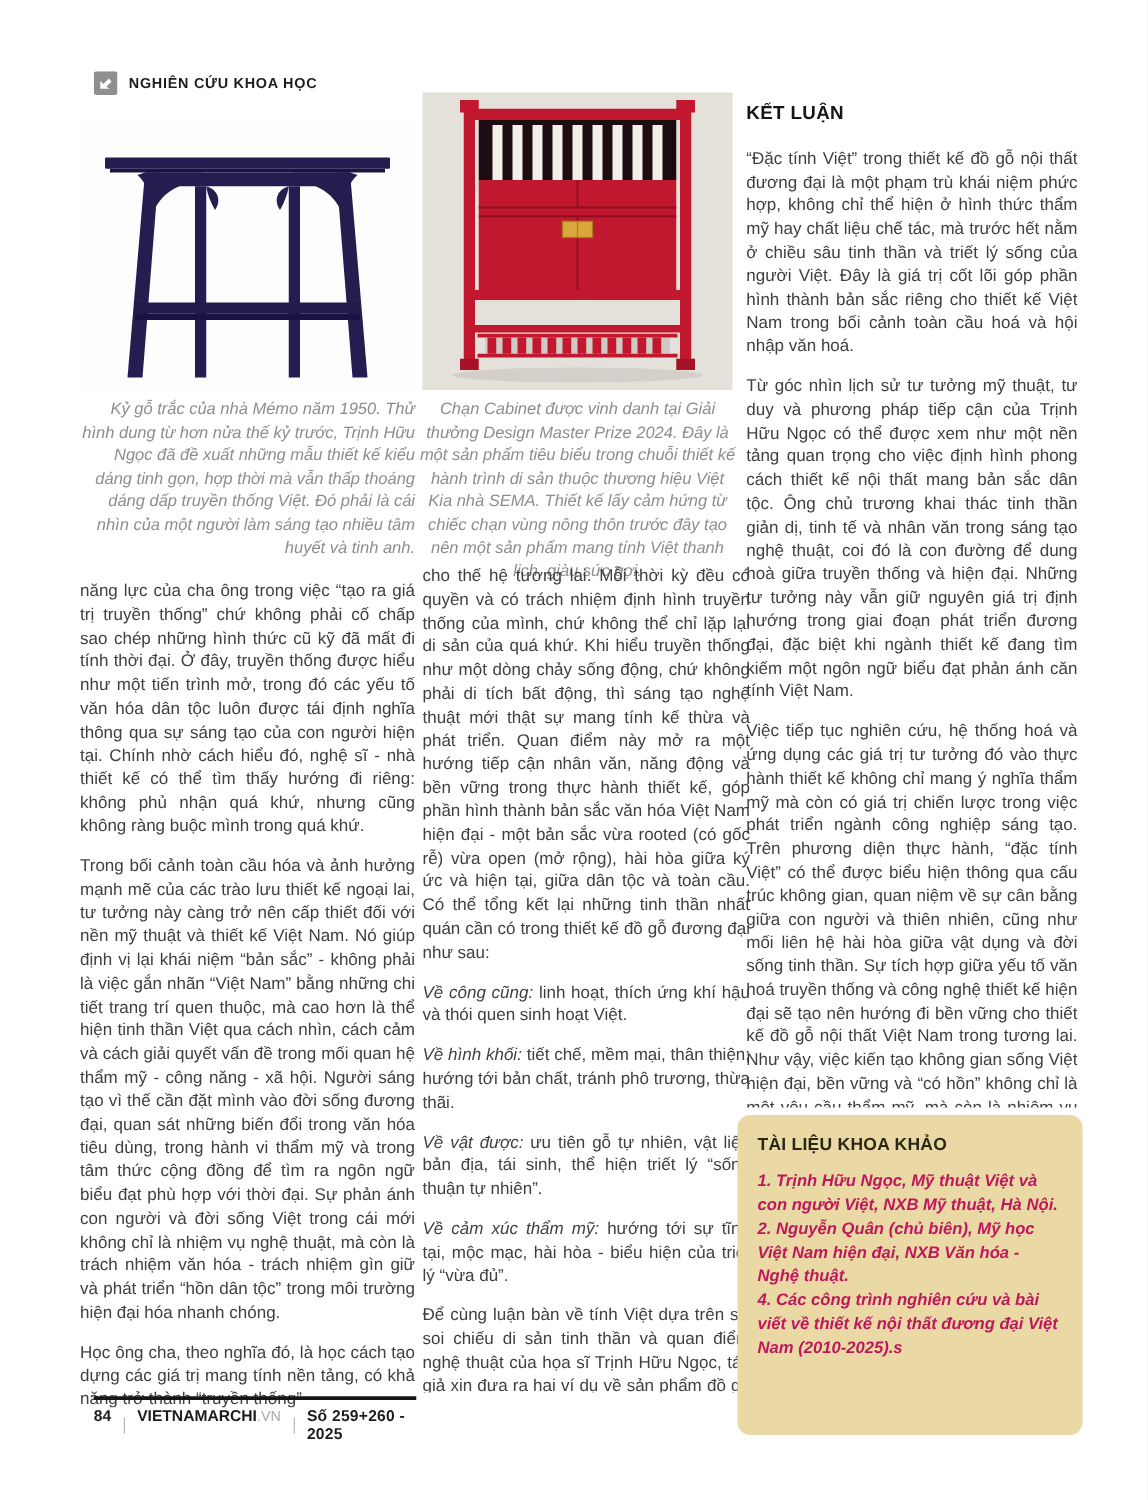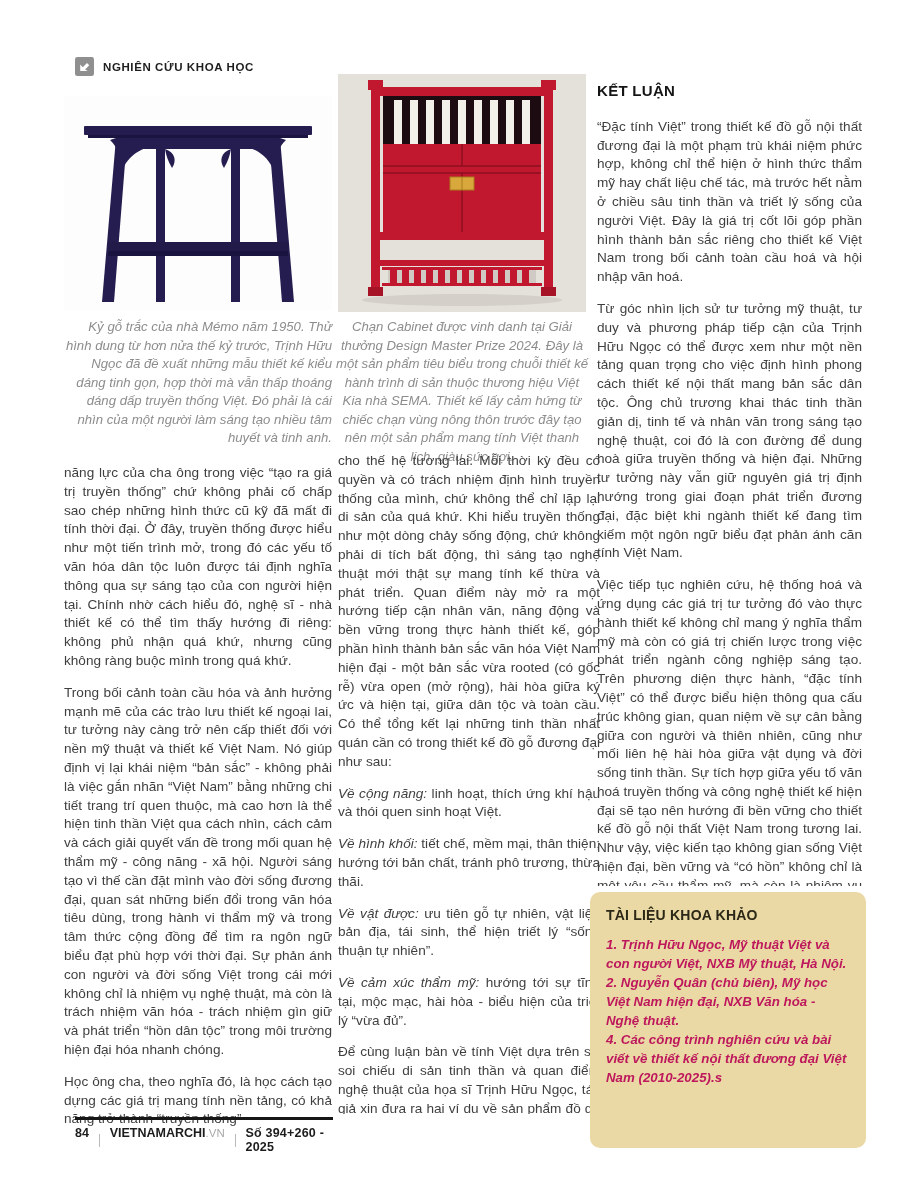"Về cộng năng:" span.lead { text: cộng năng -> công cũng }
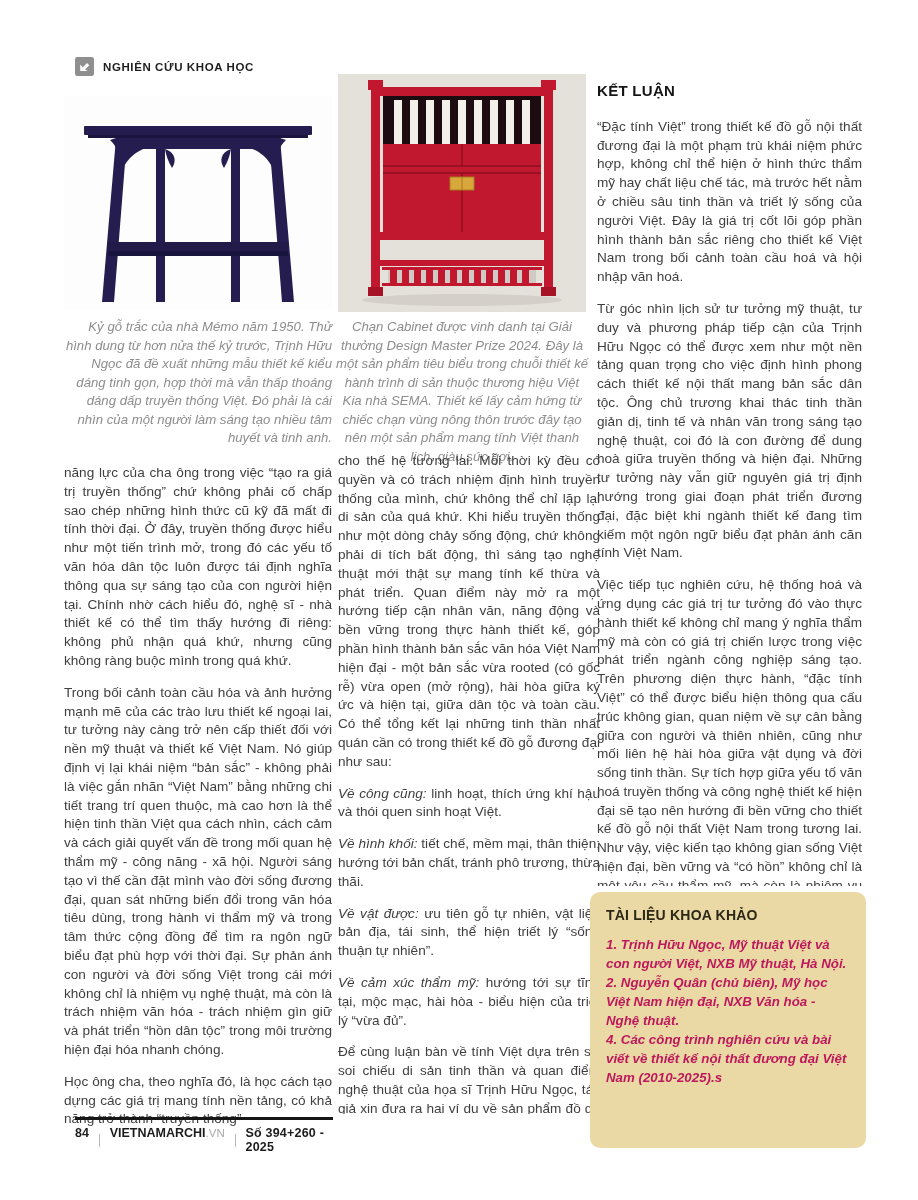"Số 394+260 - 2025" span.issue { text: 394+260 -> 259+260 }
